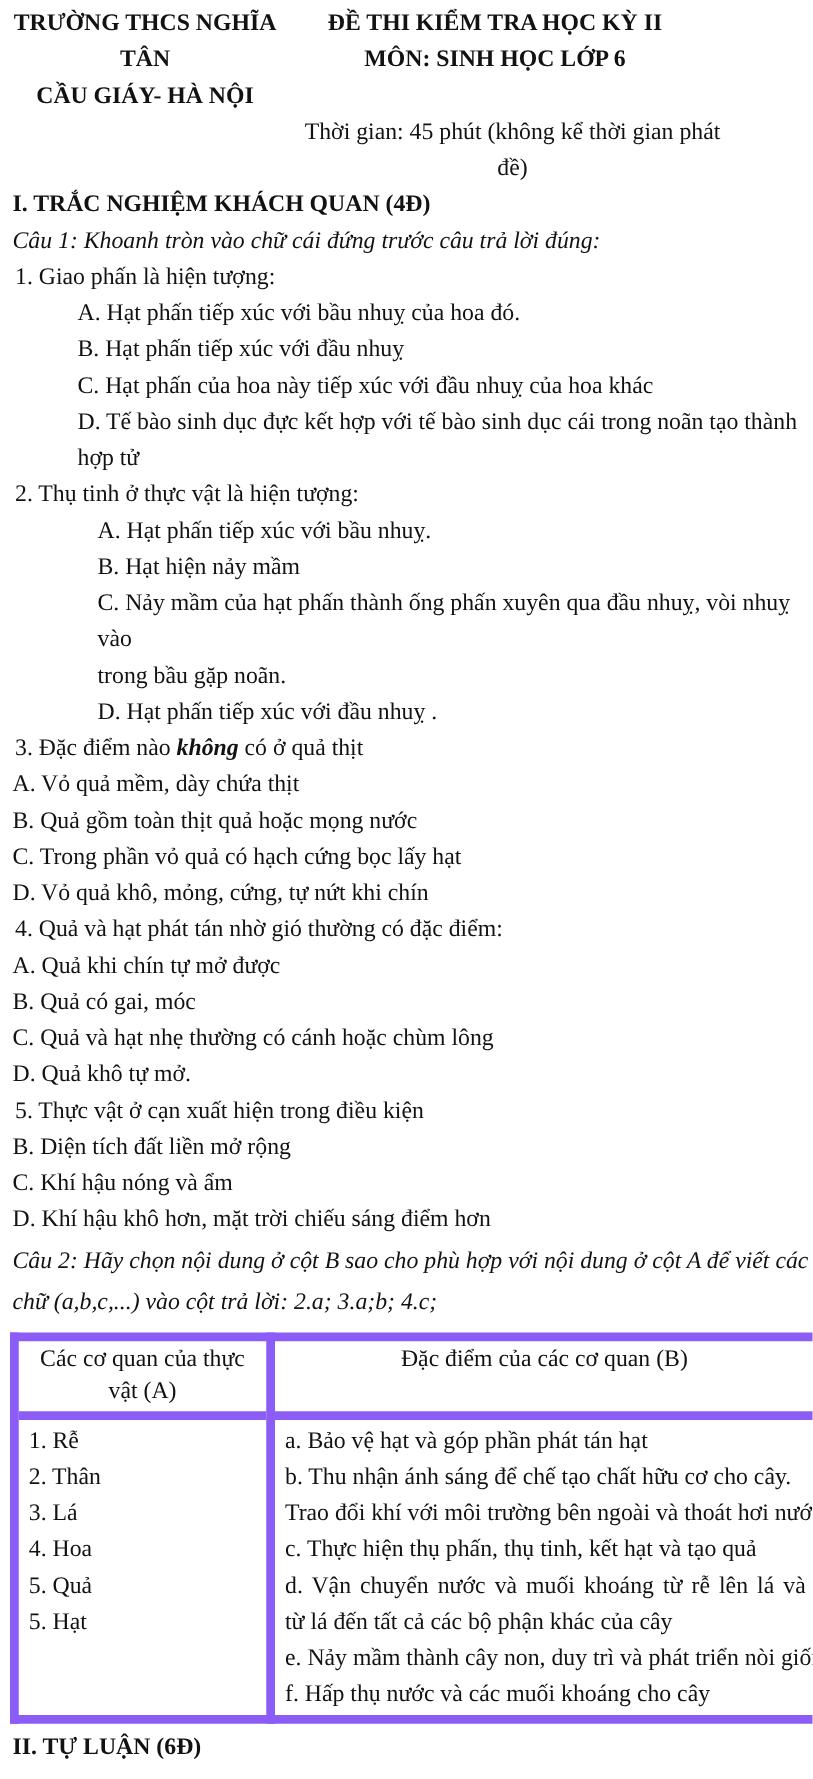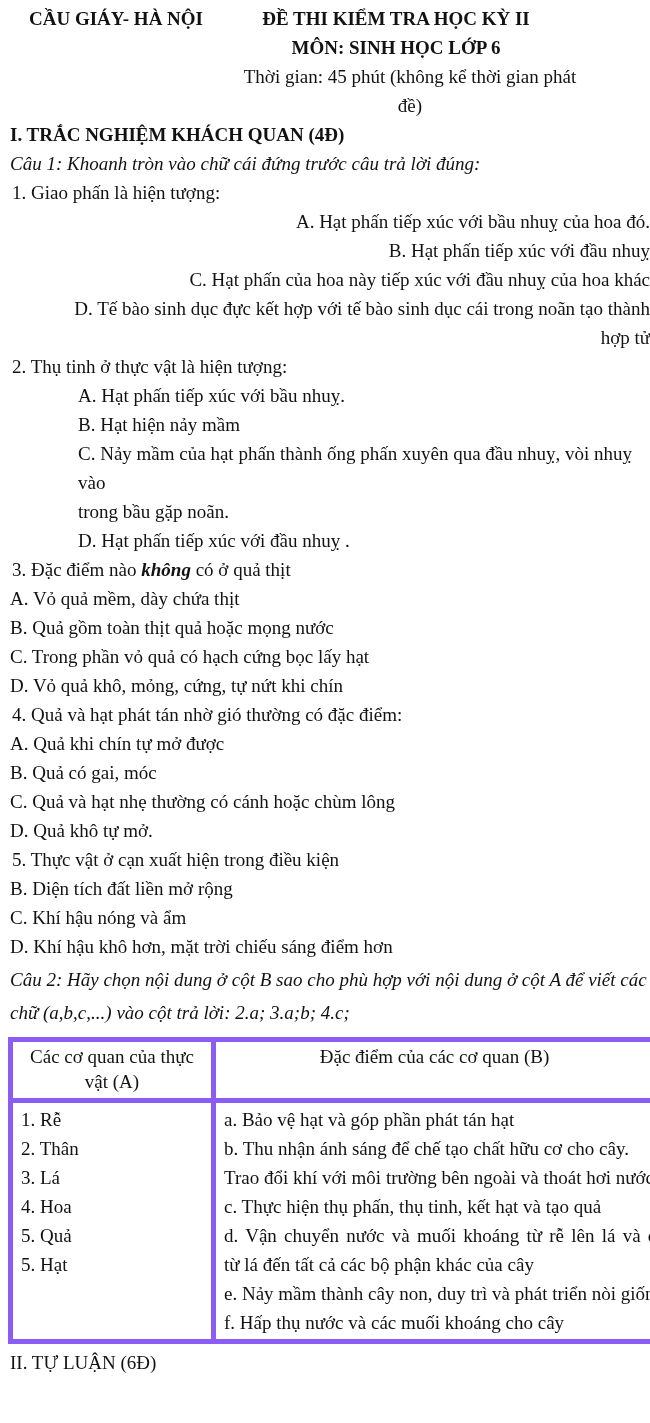"TRƯỜNG THCS NGHĨA TÂN" div { html: none -> <div>TRƯỜNG THCS NGHĨA TÂN</div> }
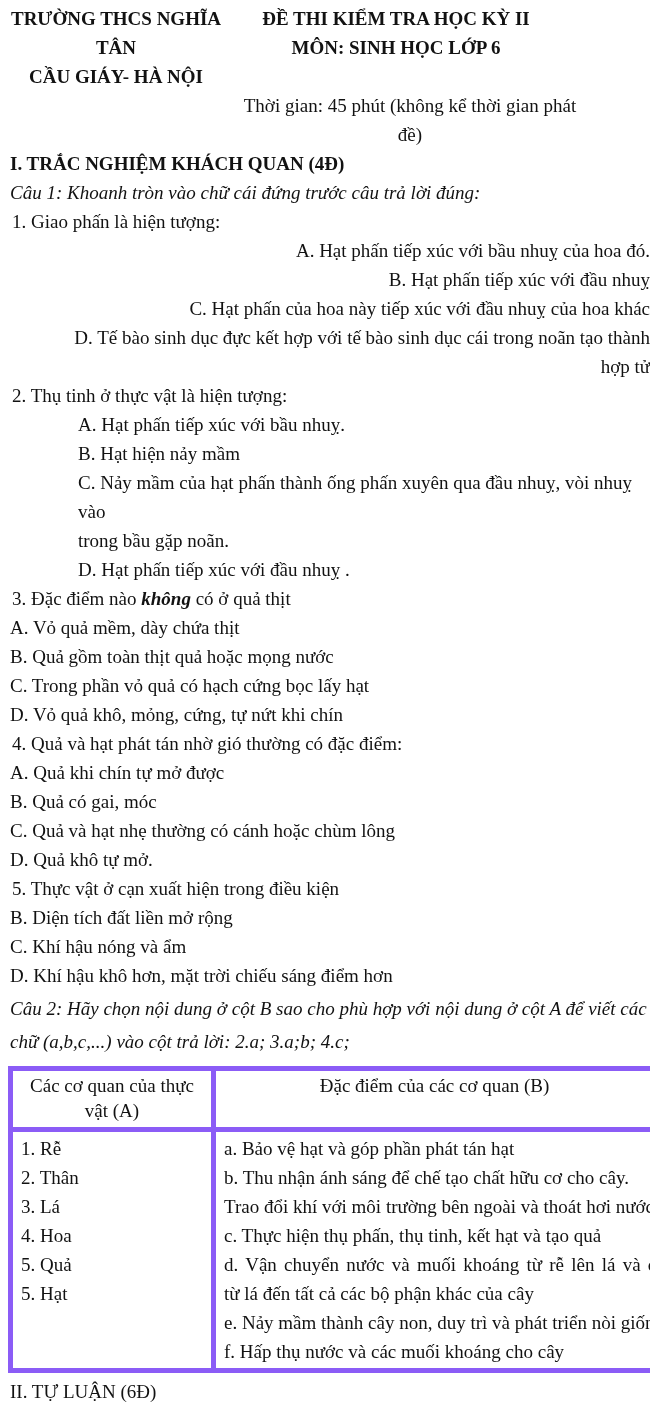"A. Hạt phấn tiếp xúc với bầu nhuỵ" .q1 .opt { text-align: right -> none }
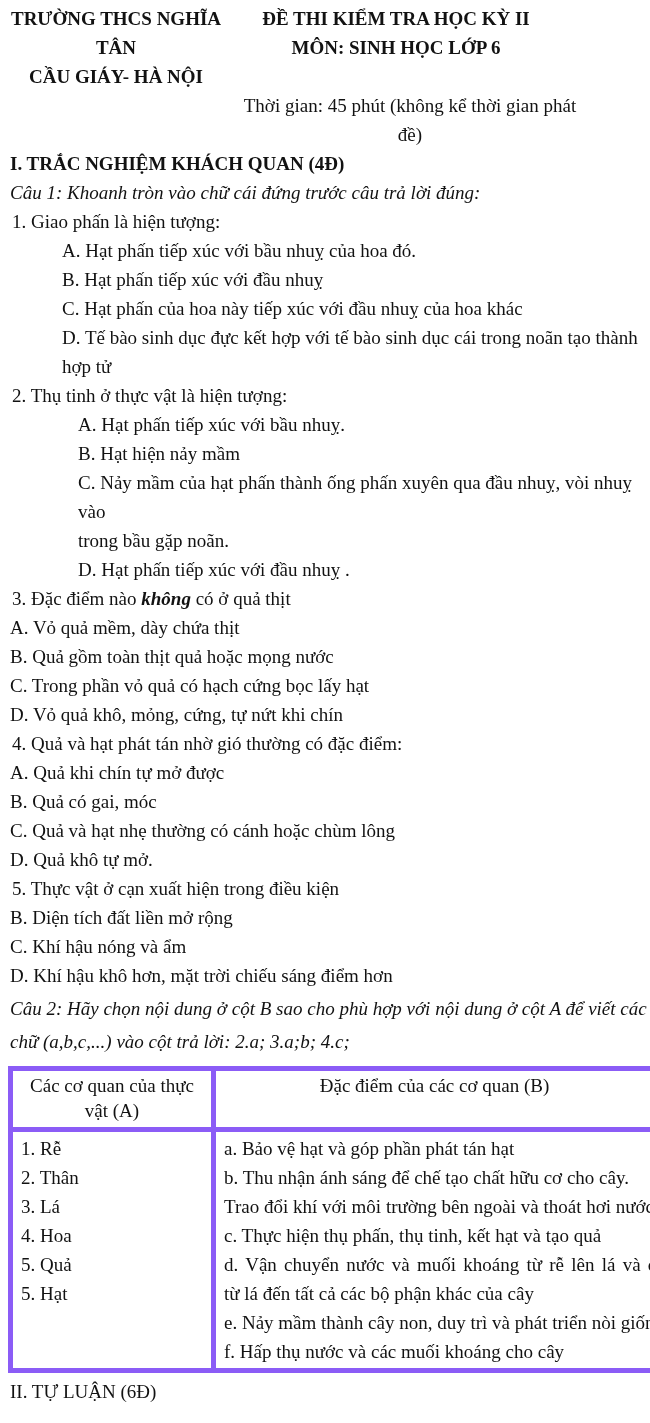"Các cơ quan của thực" table.match-table th, table.match-table td { border: 5px solid #8b5cf6 -> 7px solid #8b5cf6 }
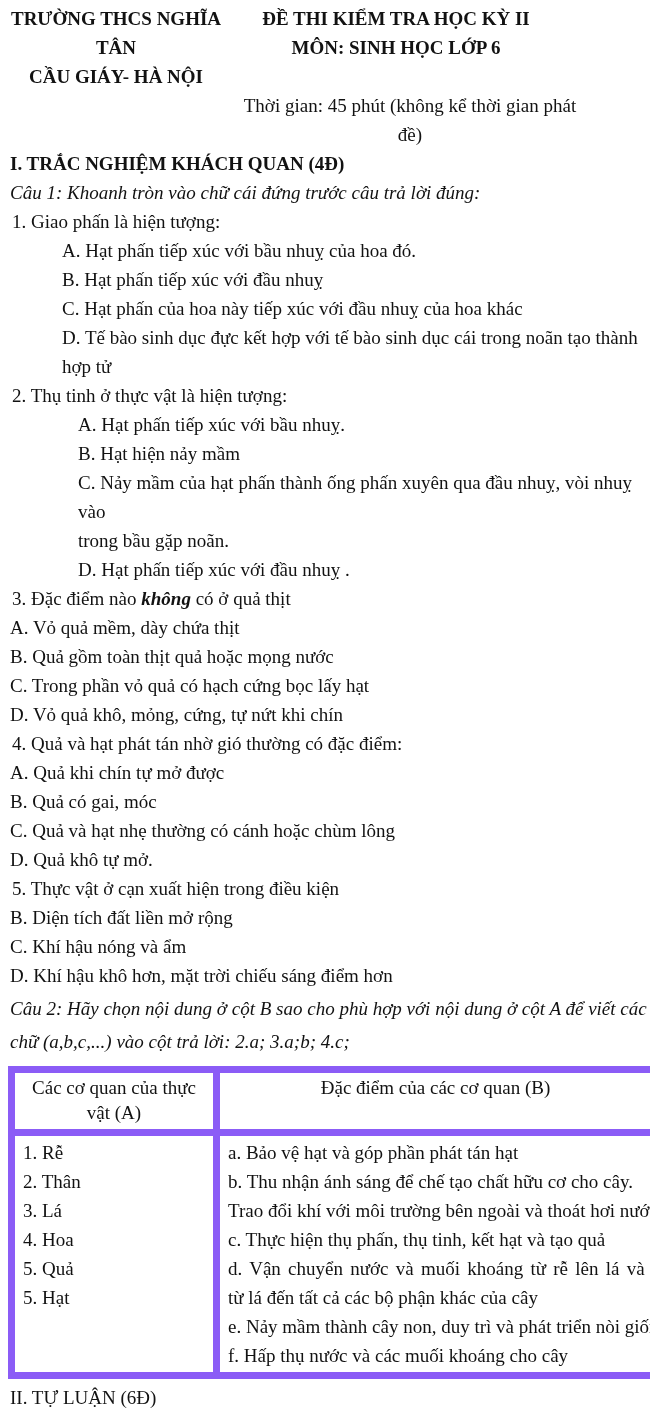"II. TỰ LUẬN (6Đ)" .sec2-title { font-weight: normal -> bold }
